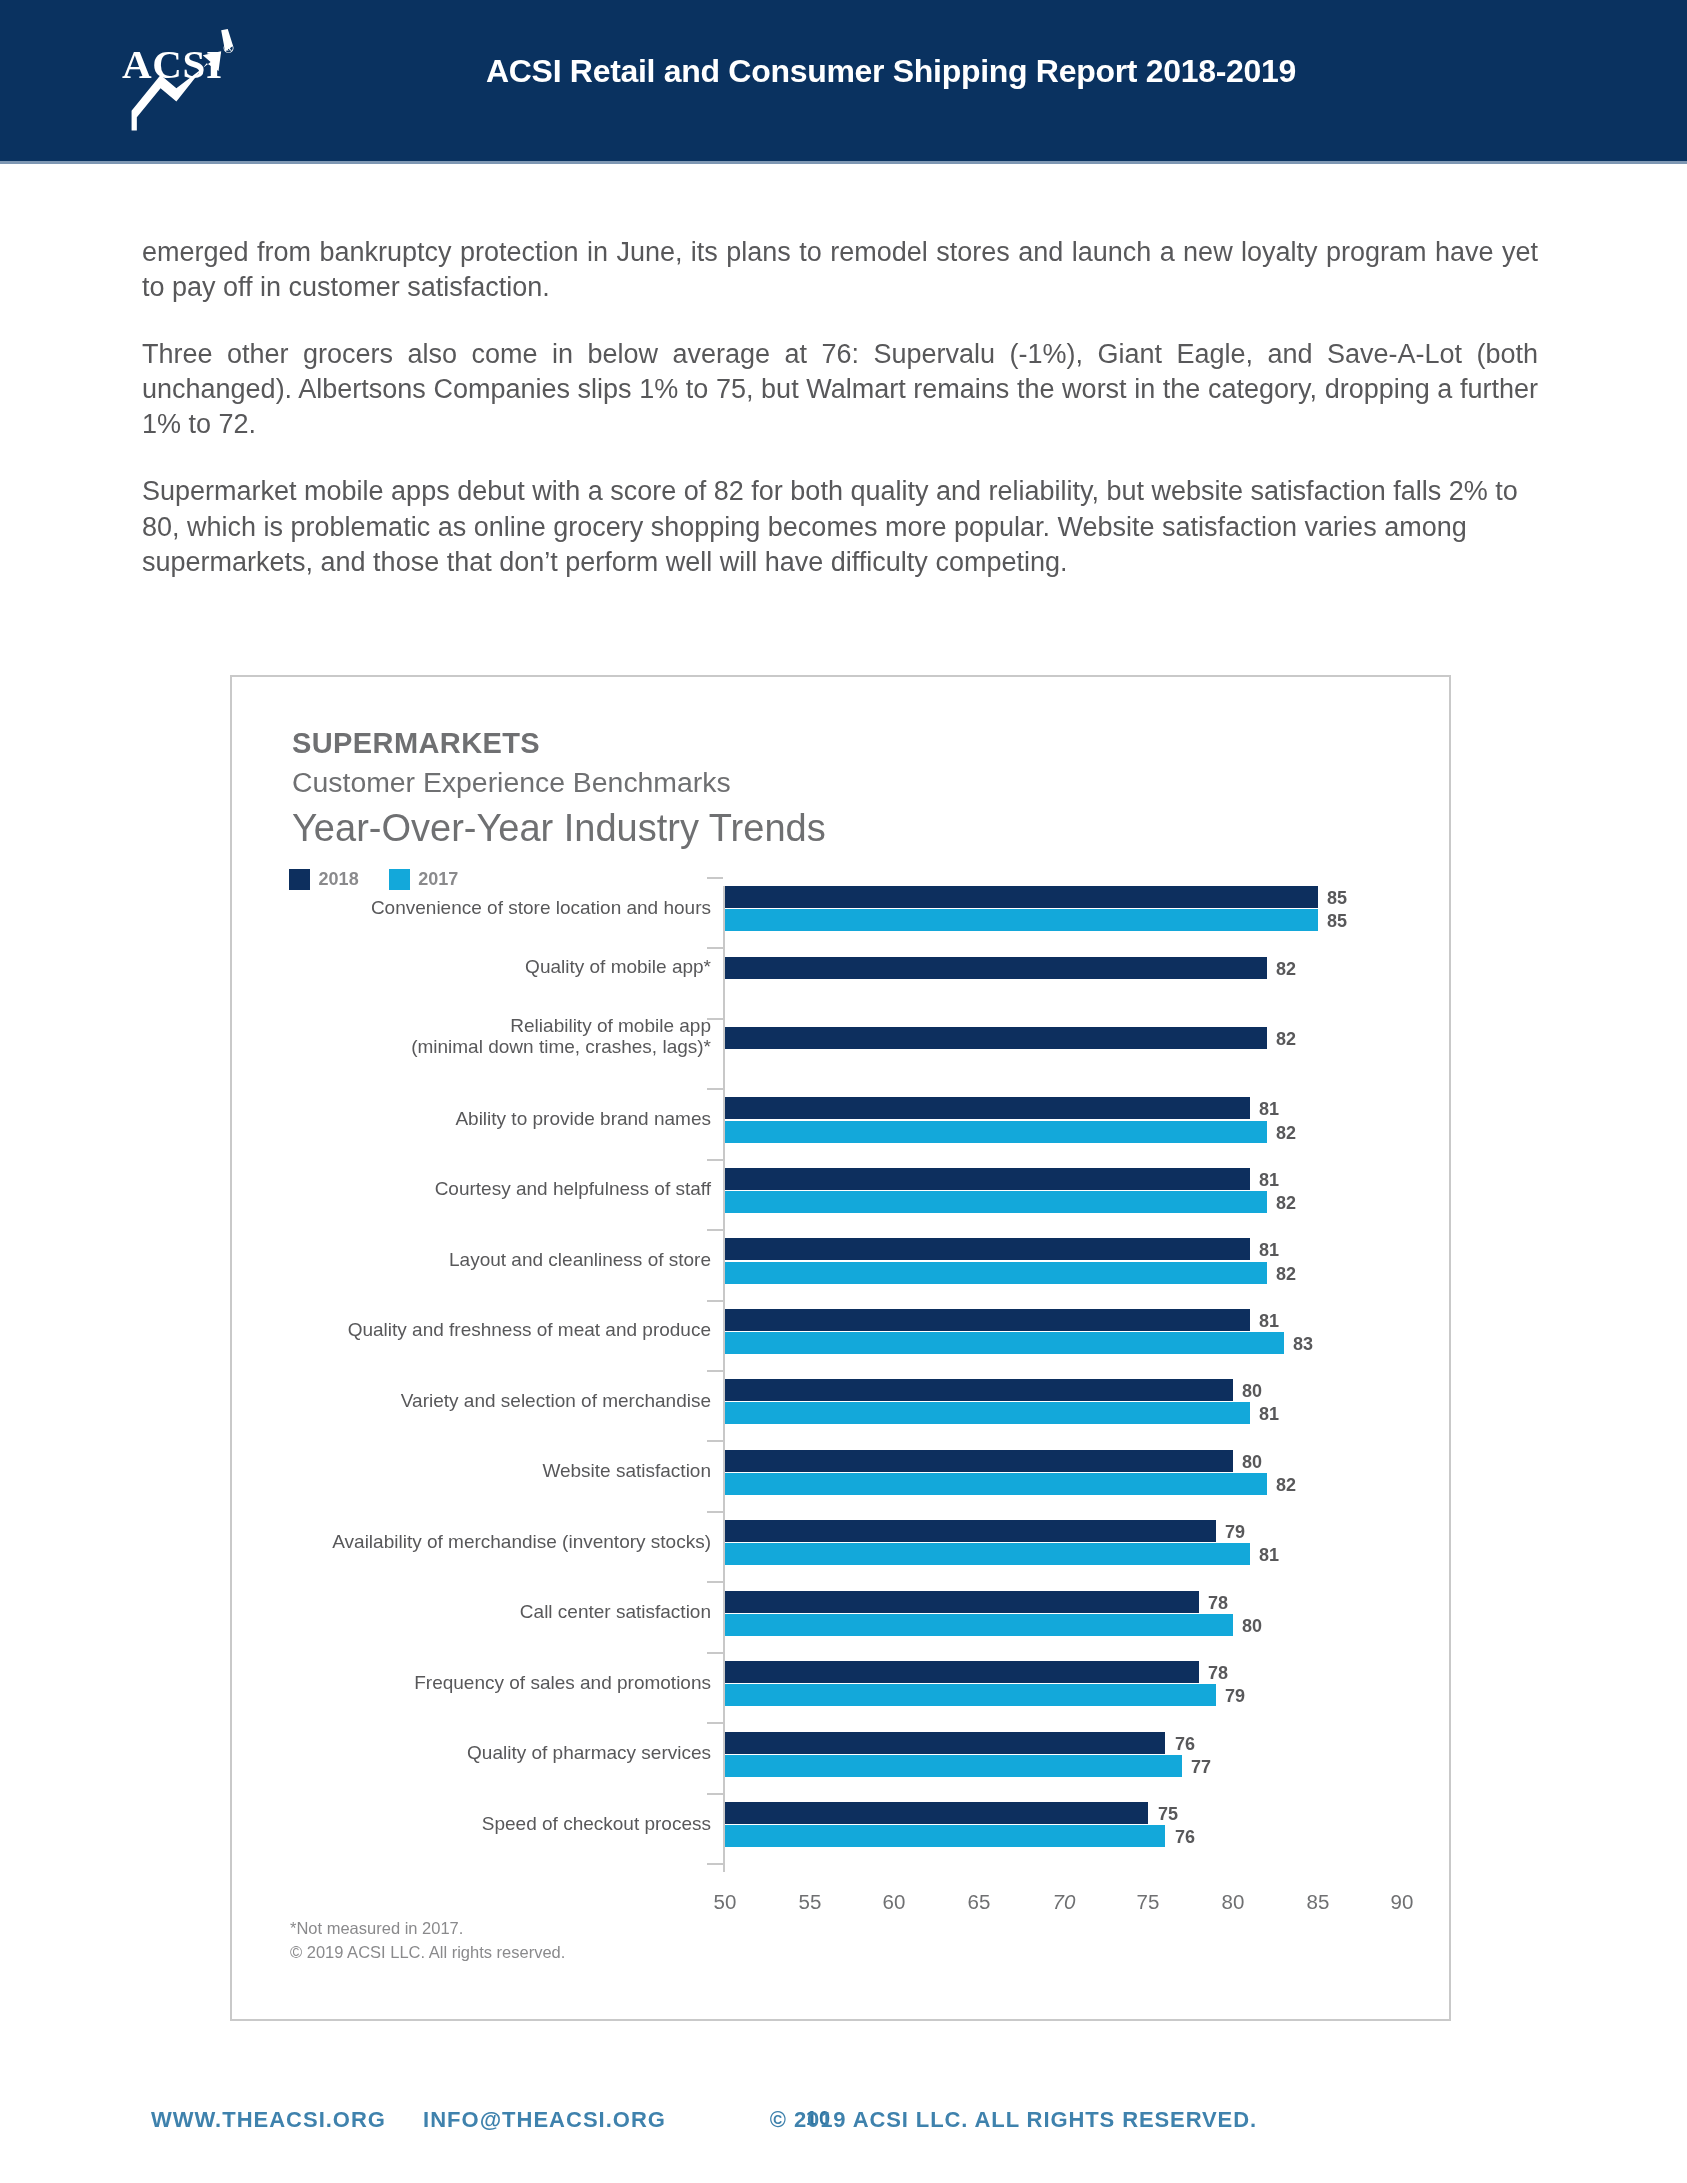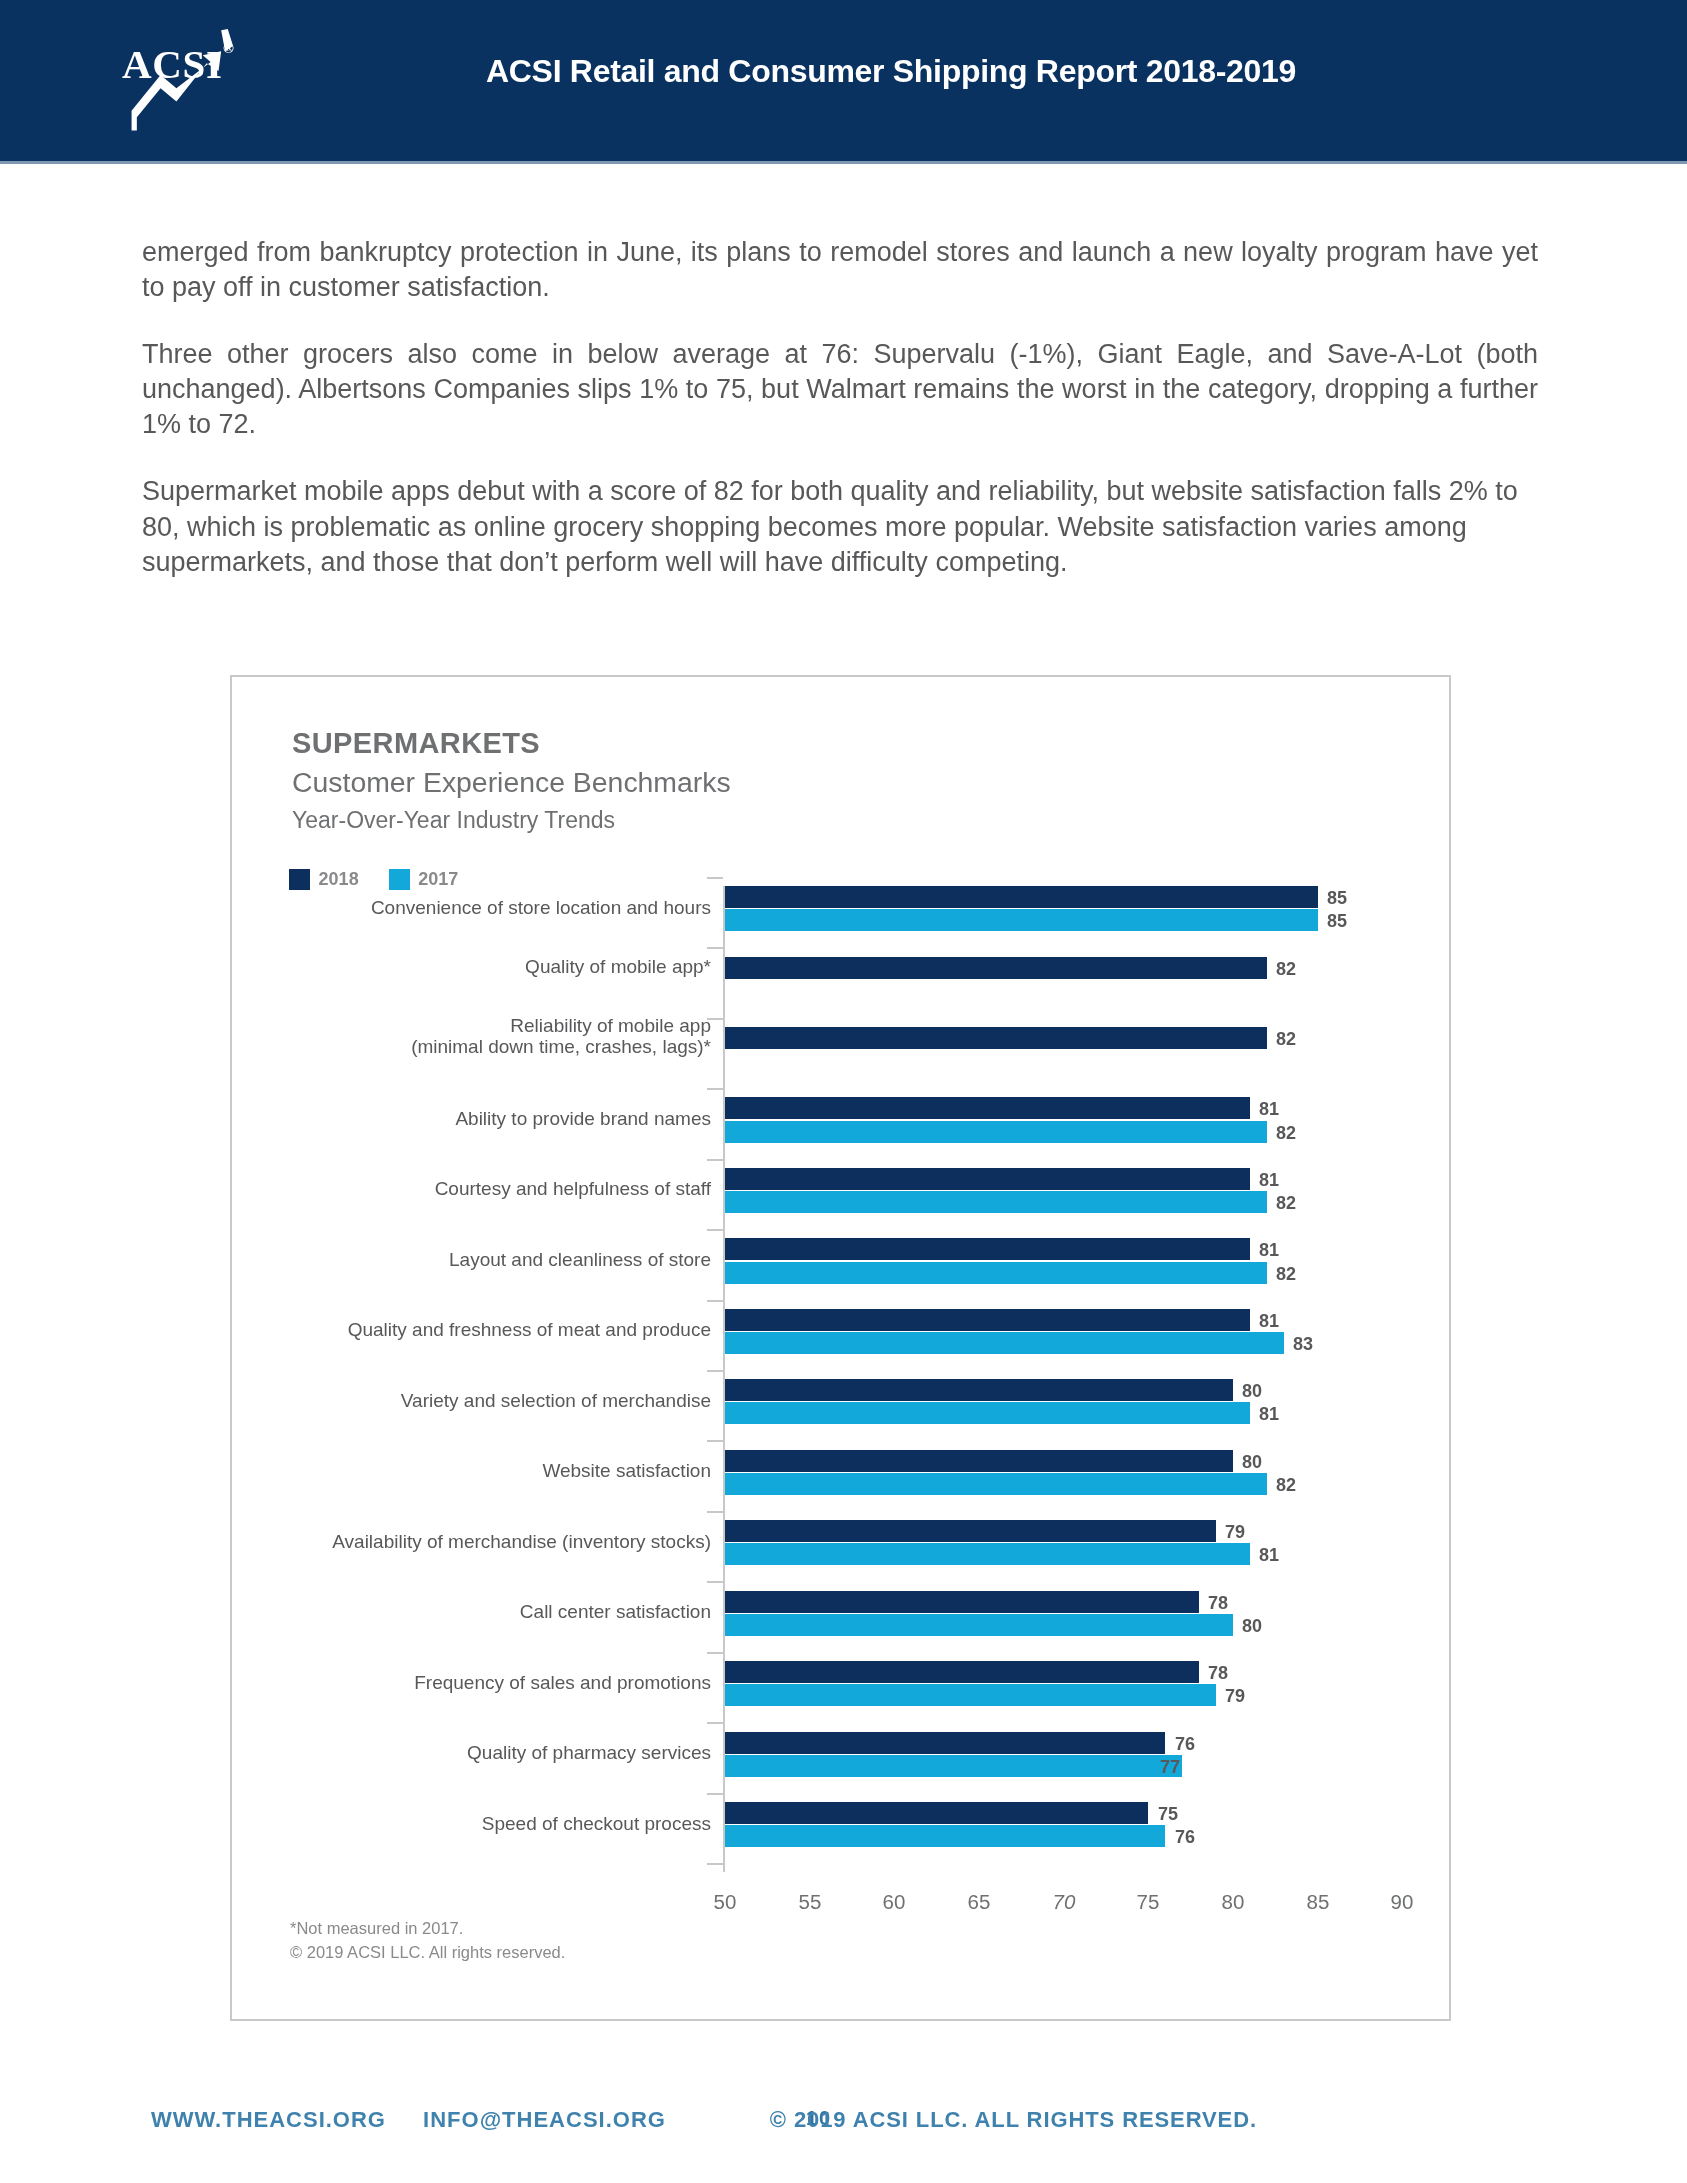"Year-Over-Year Industry Trends" .chart-title3 { font-size: 23px -> 38px }
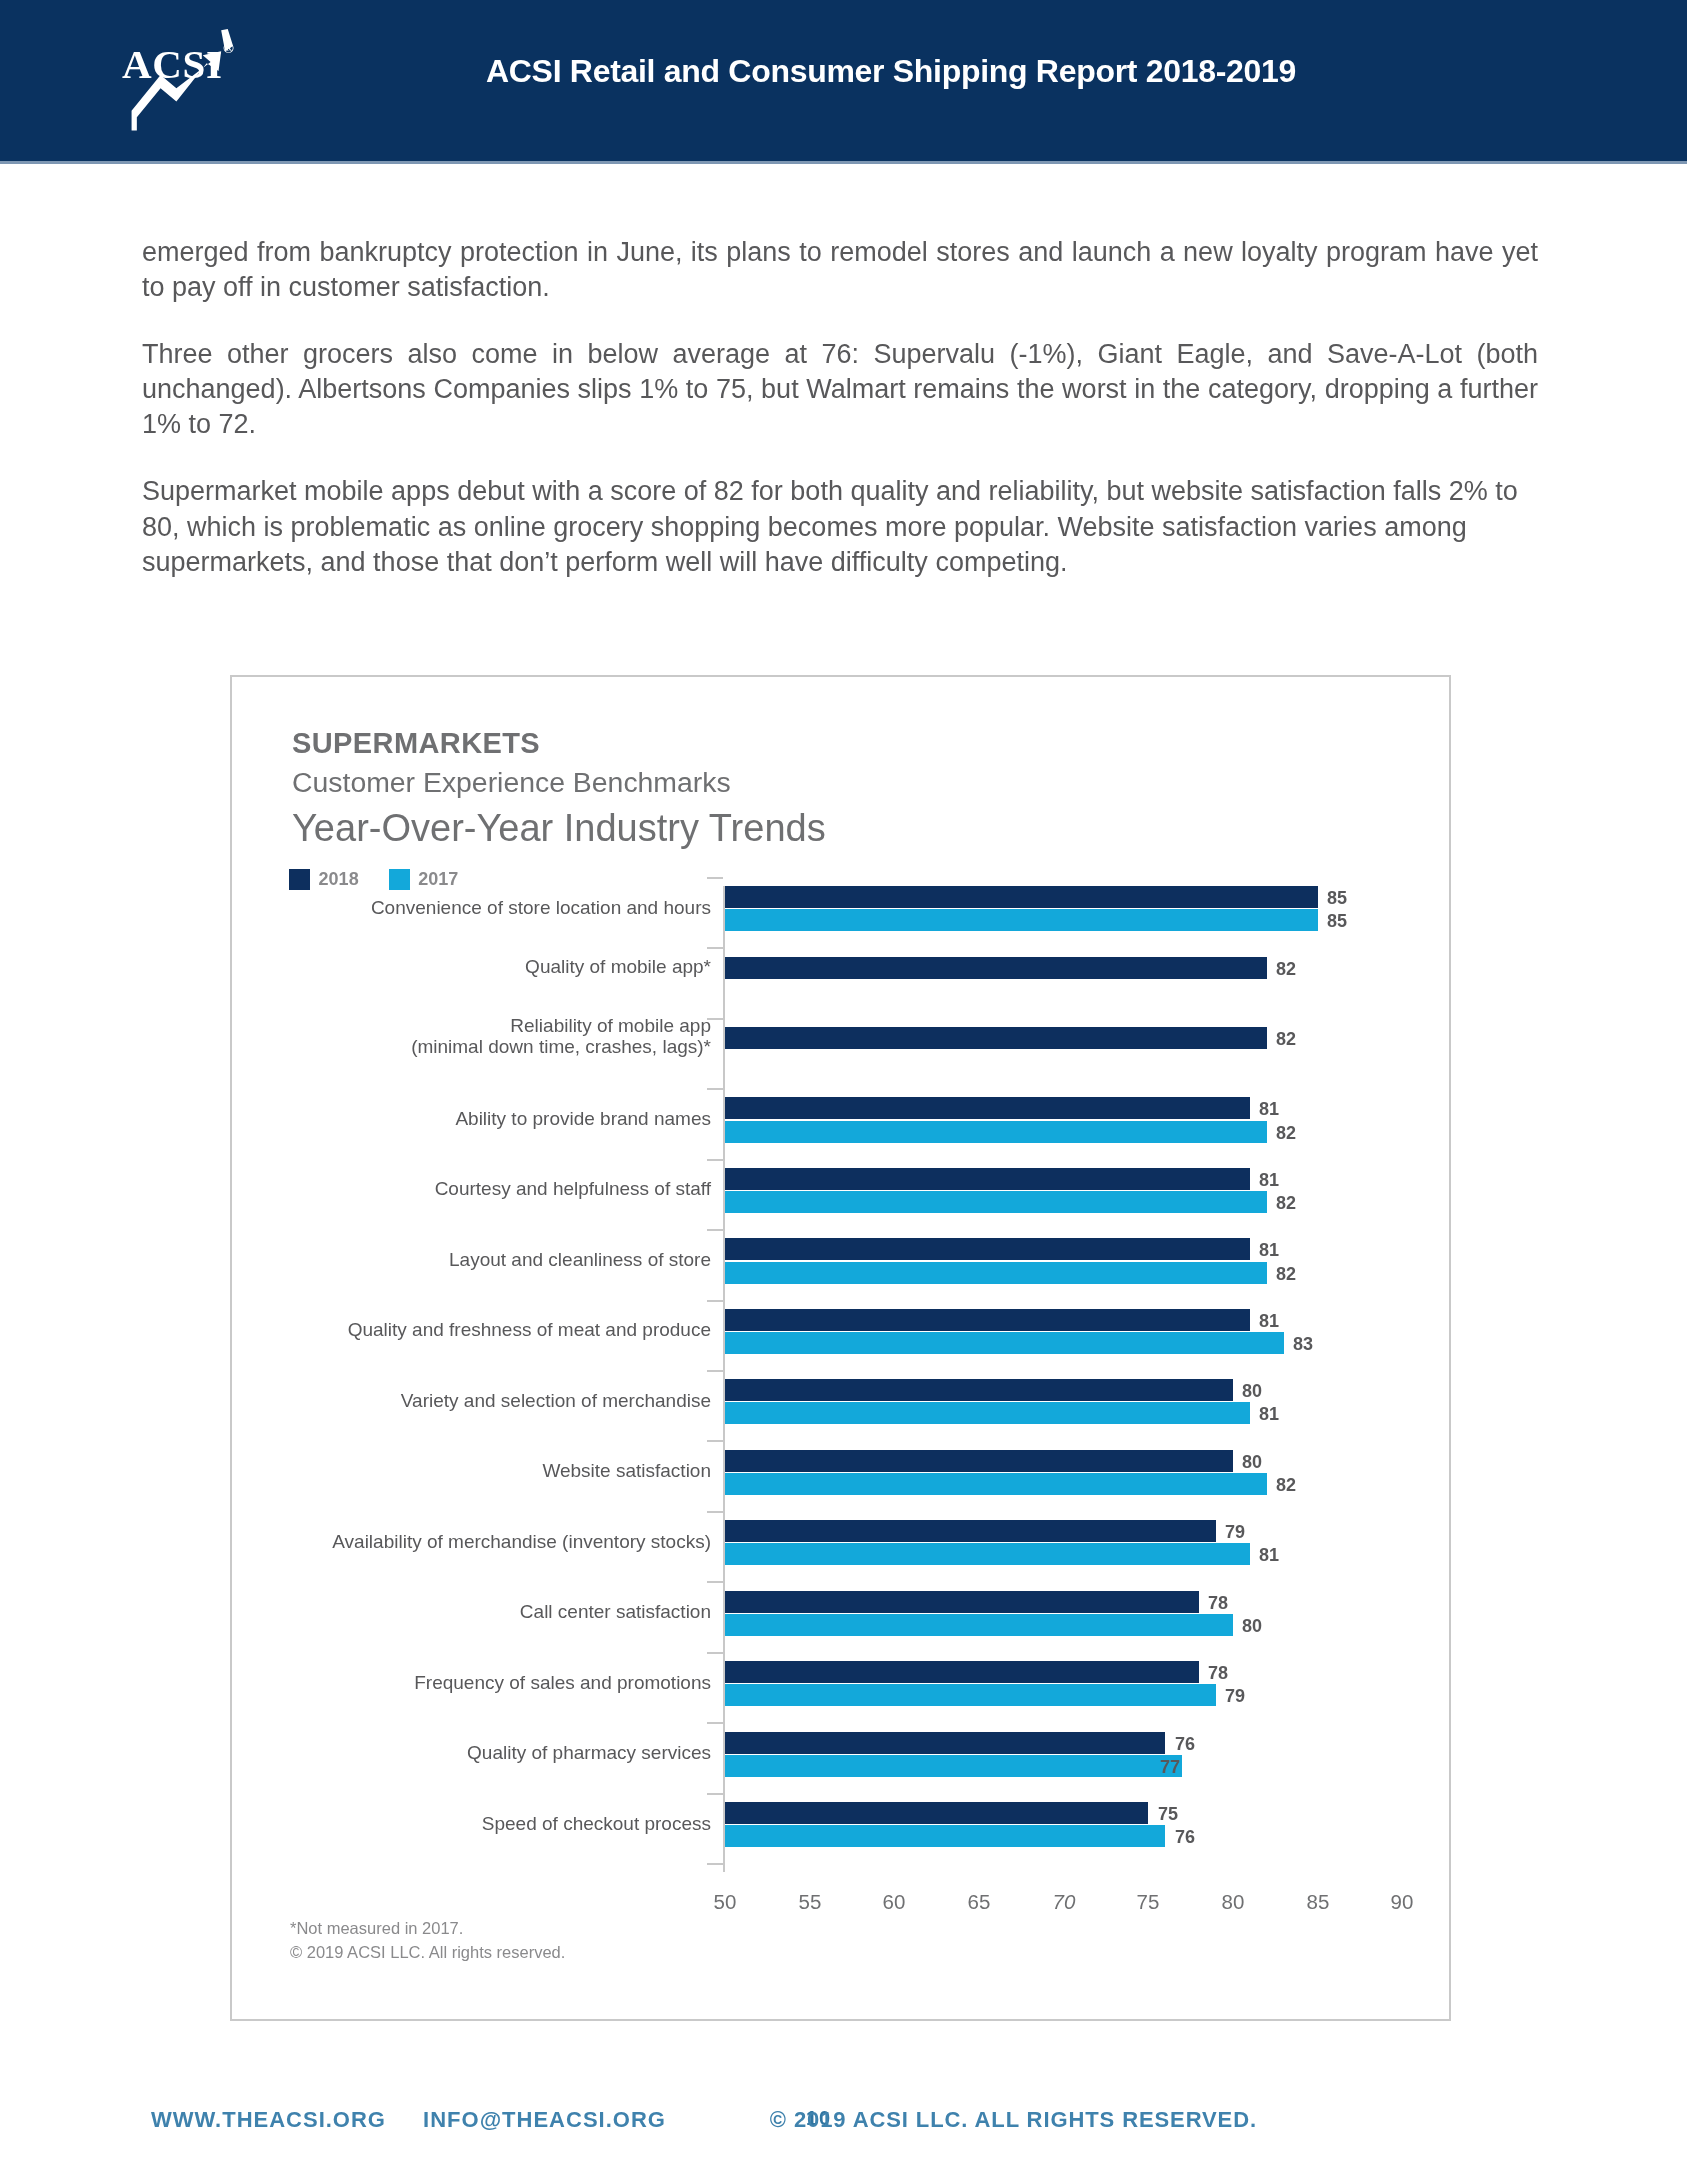"77" div.bar-value { left: 928px -> 959px }
